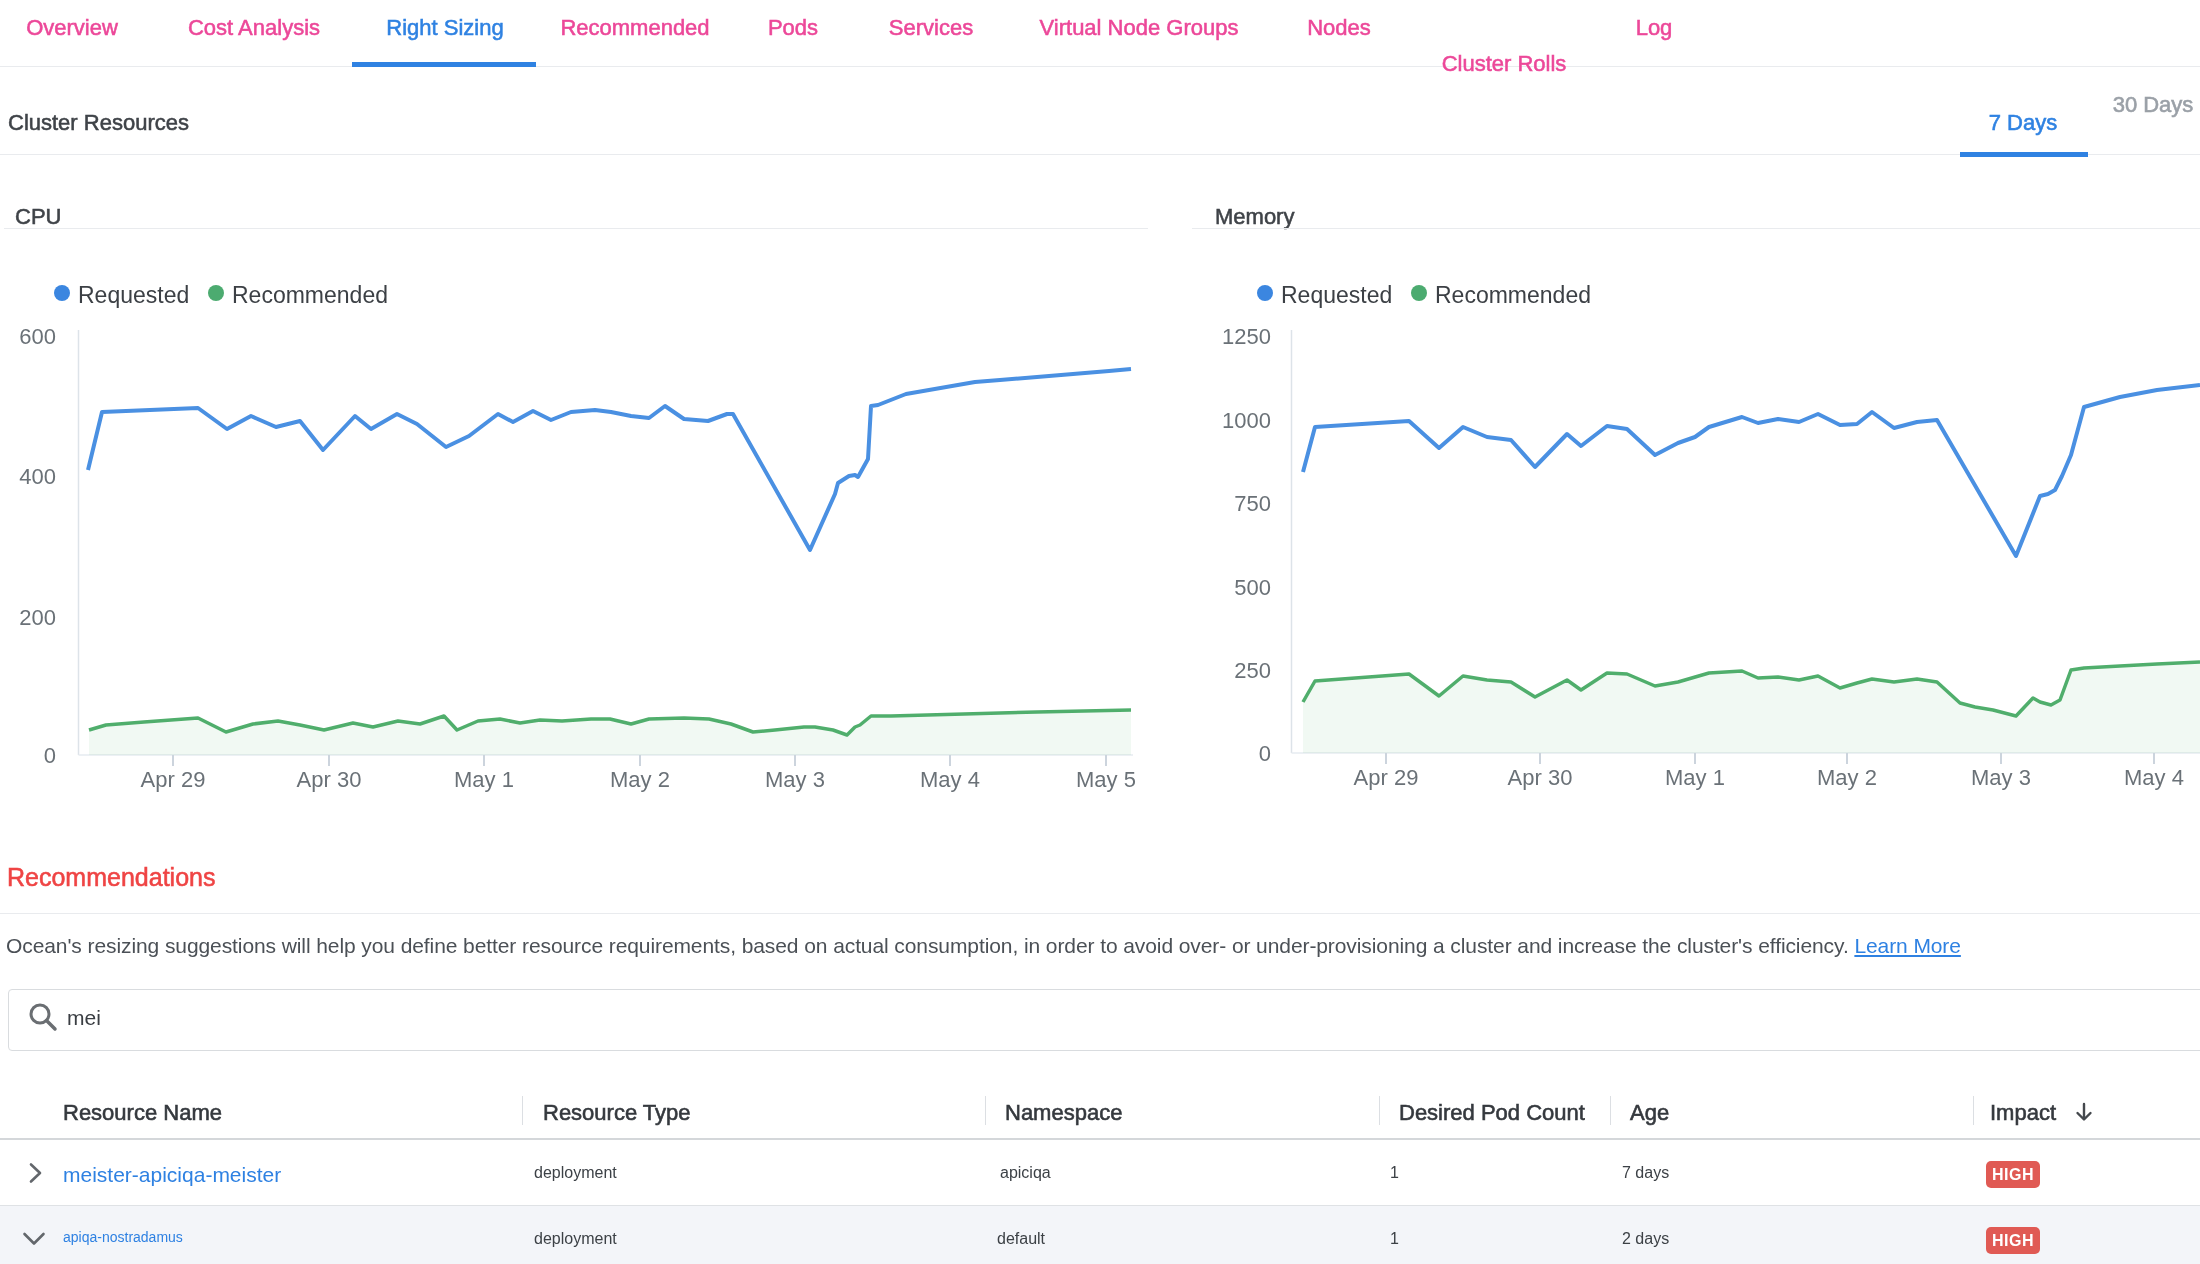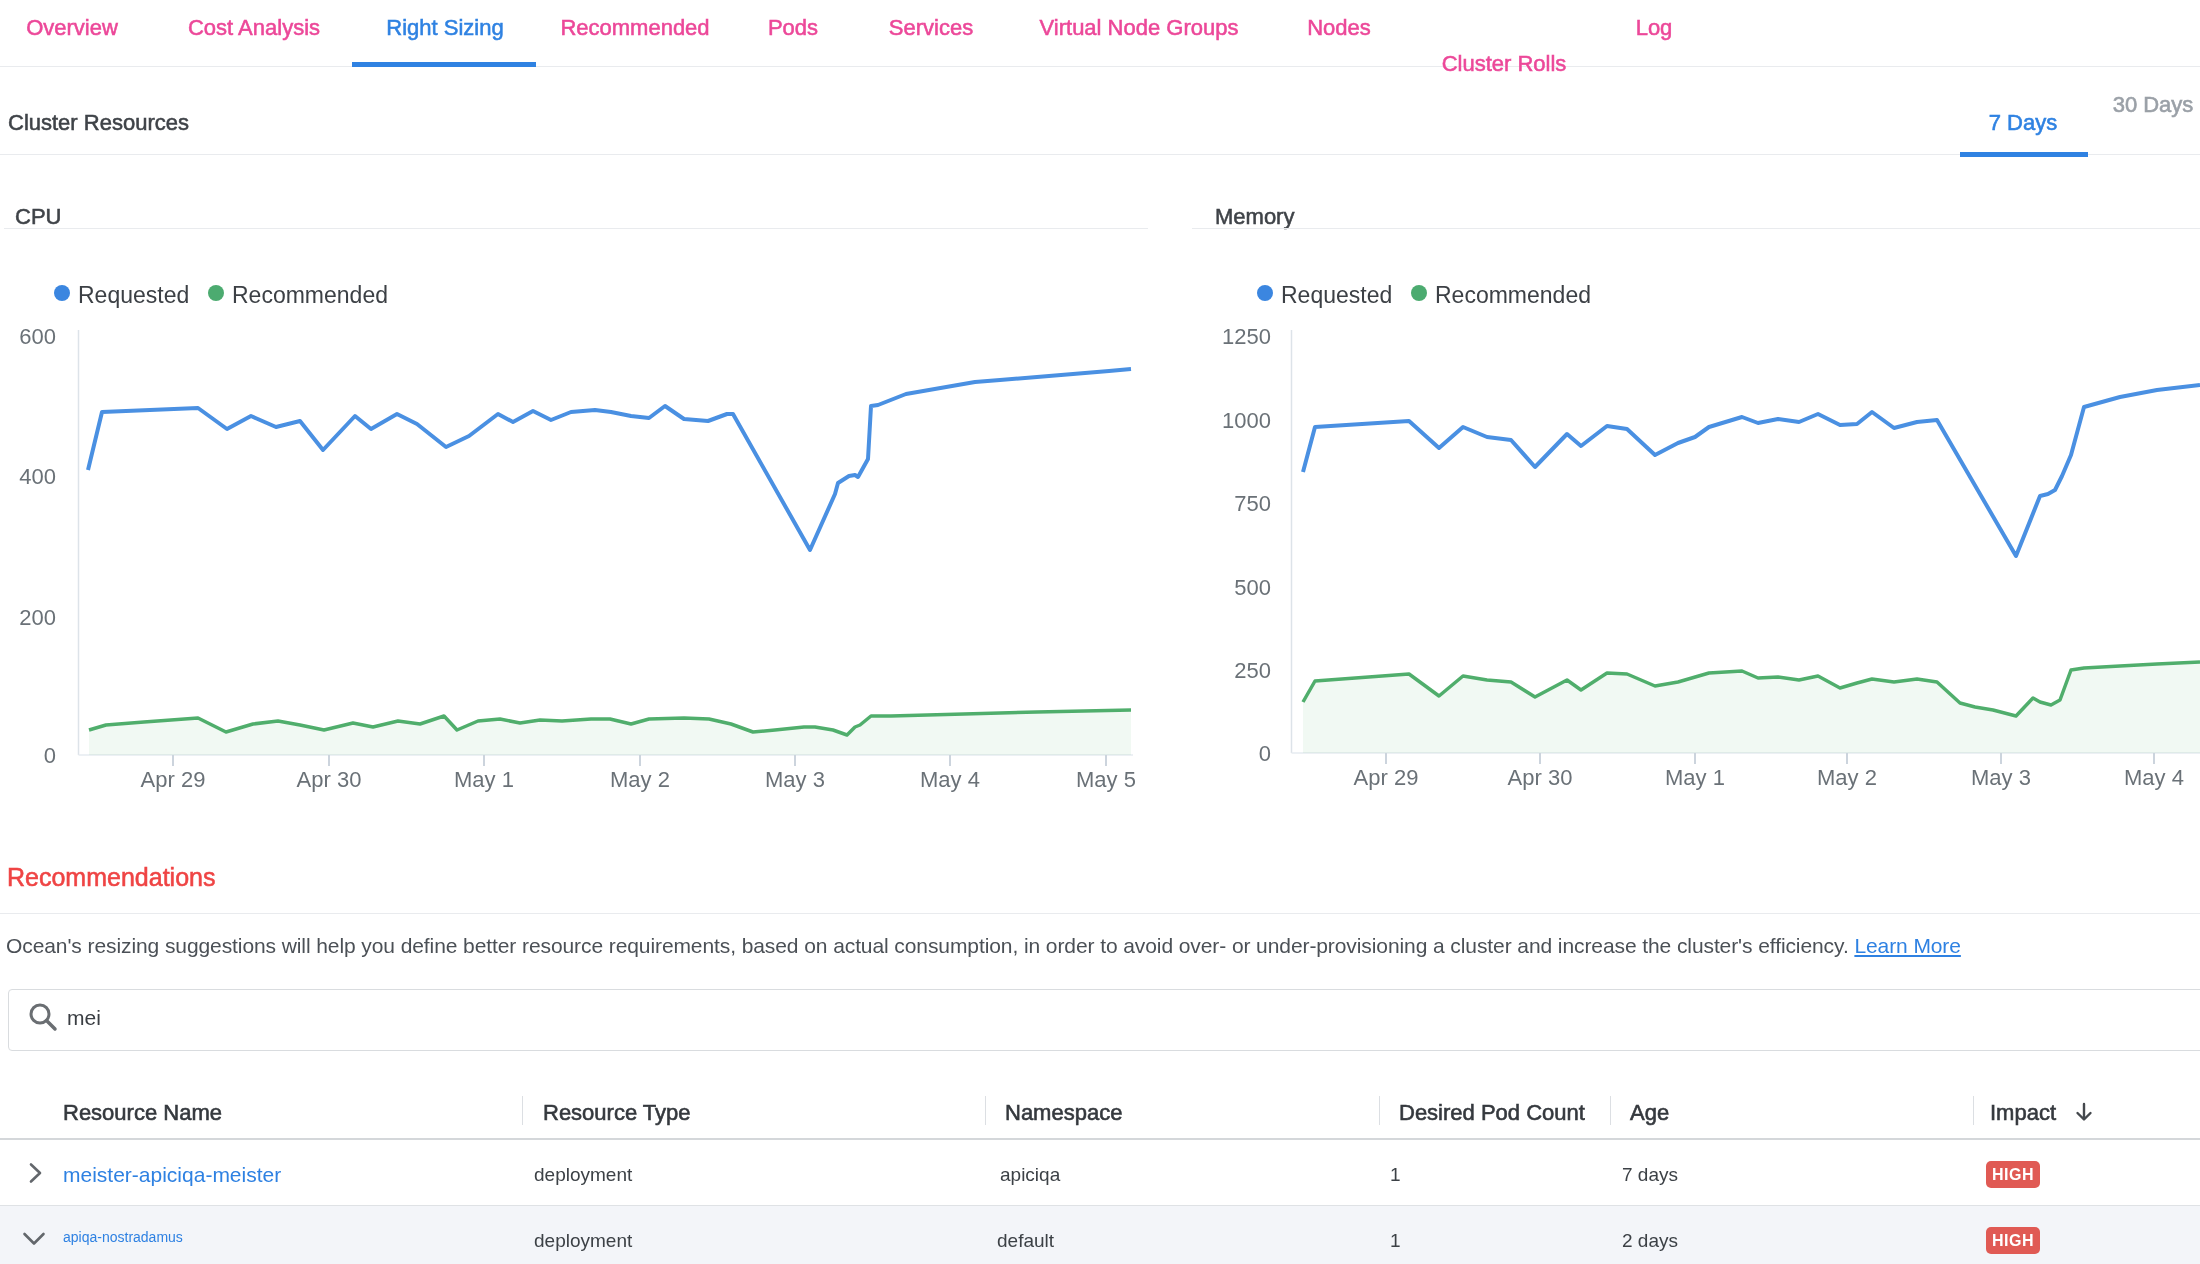"deployment" .cell { font-size: 19px -> 16px }
